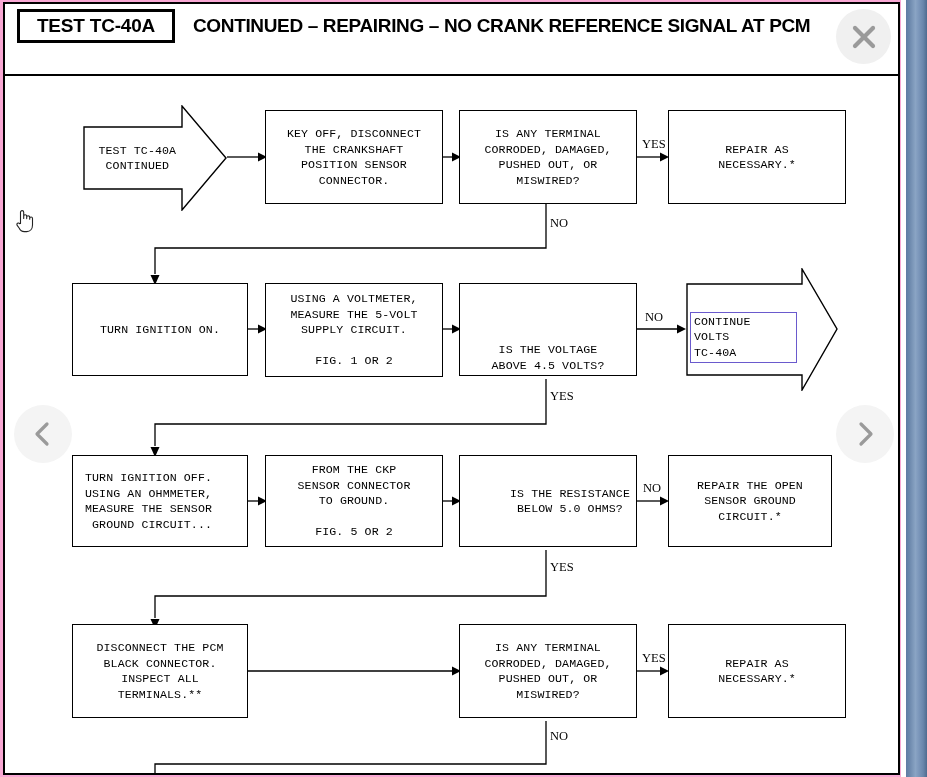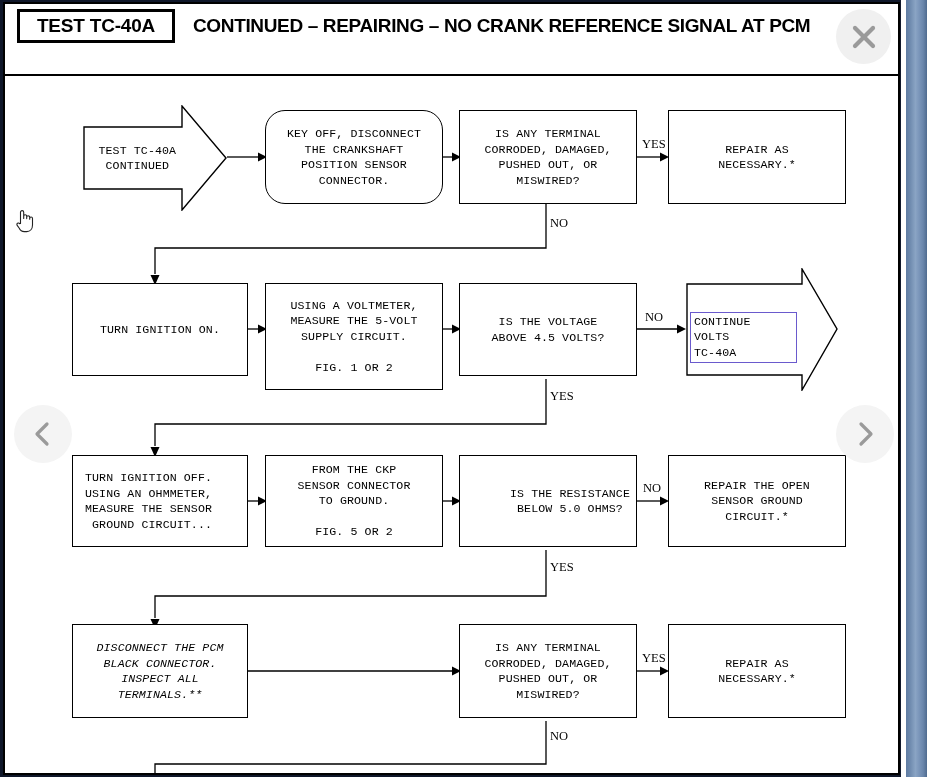"TEST TC-40A" #viewport { background: #0f172a -> #f9a8d4 }
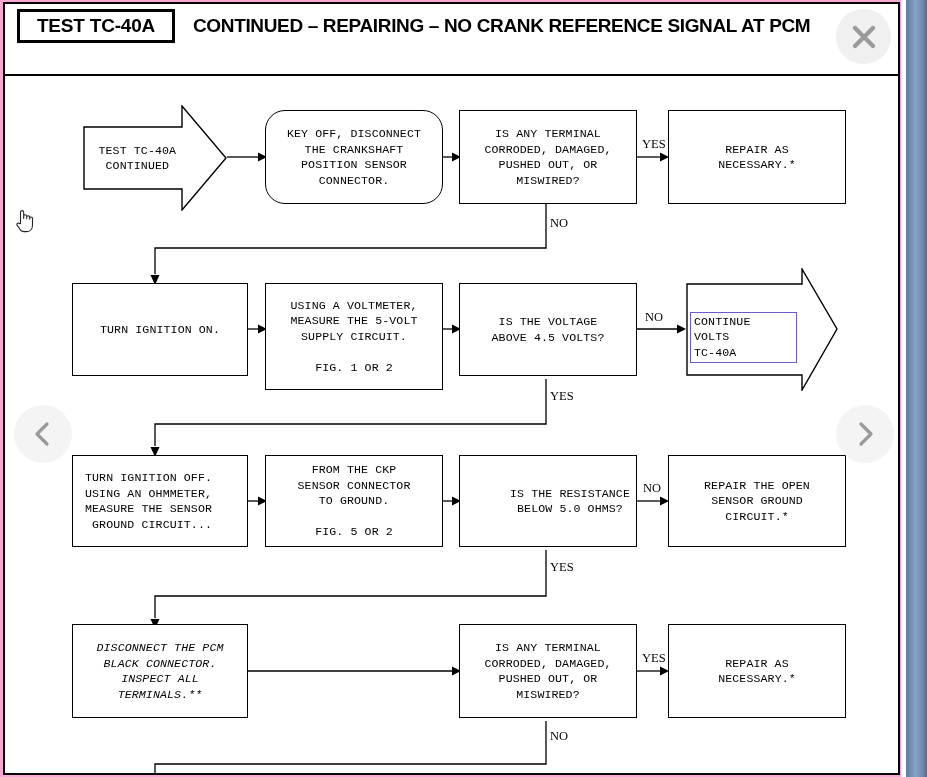"KEY OFF, DISCONNECT" div.fbox { border-radius: 20px -> none }
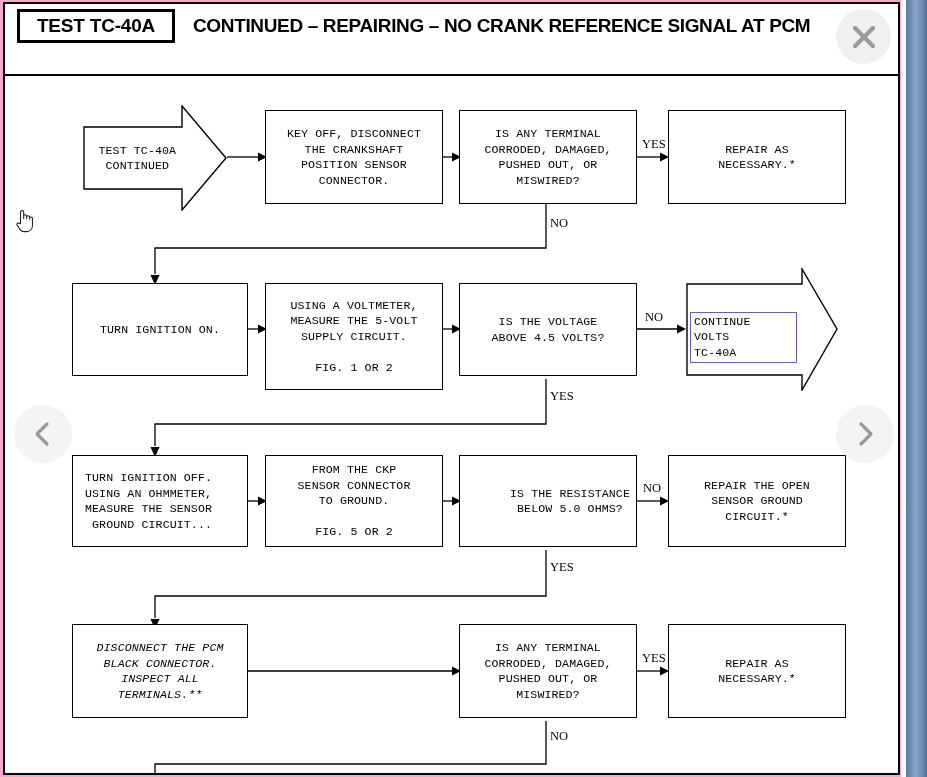"USING A VOLTMETER," div.fbox { height: 107px -> 94px }
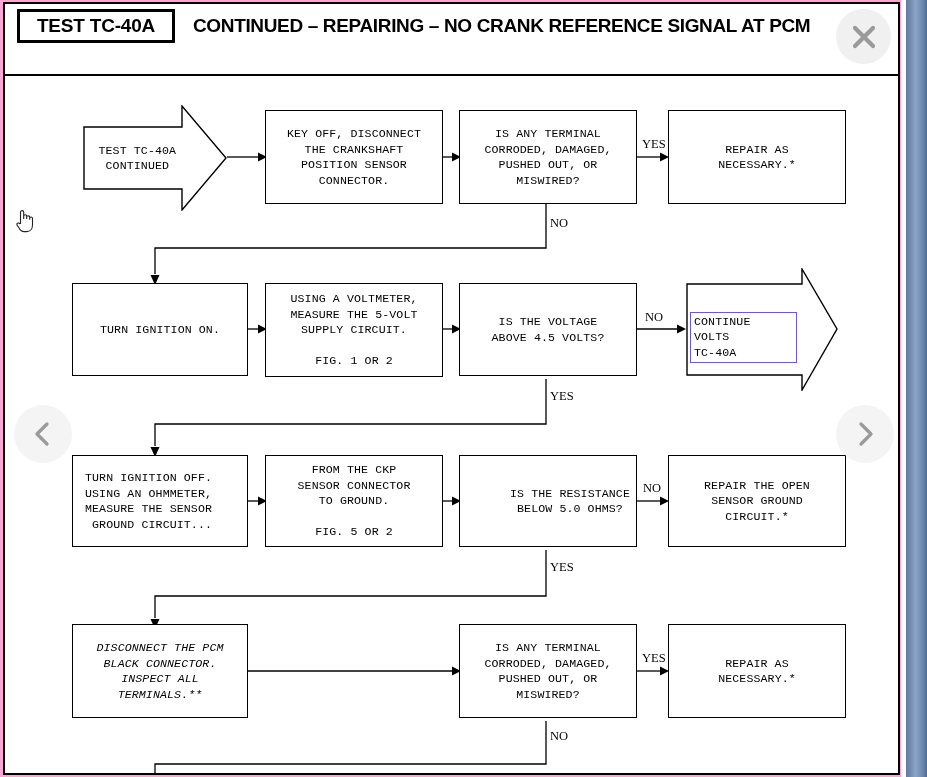"IS THE VOLTAGE" div.fbox { align-items: none -> flex-end }
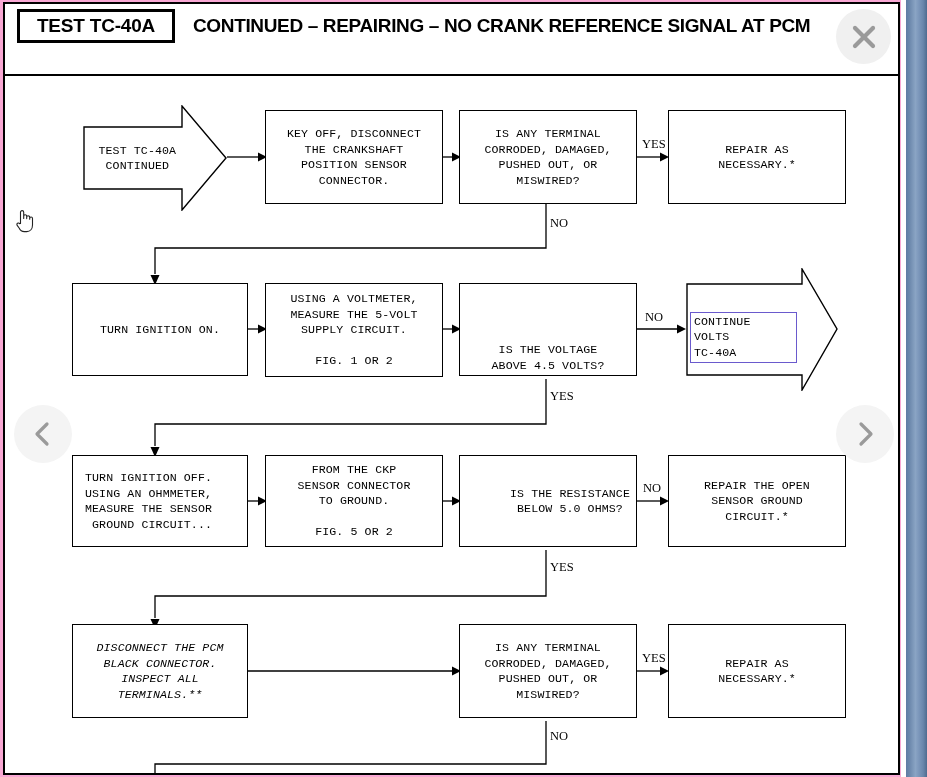"REPAIR THE OPEN" div.fbox { width: 178px -> 164px }
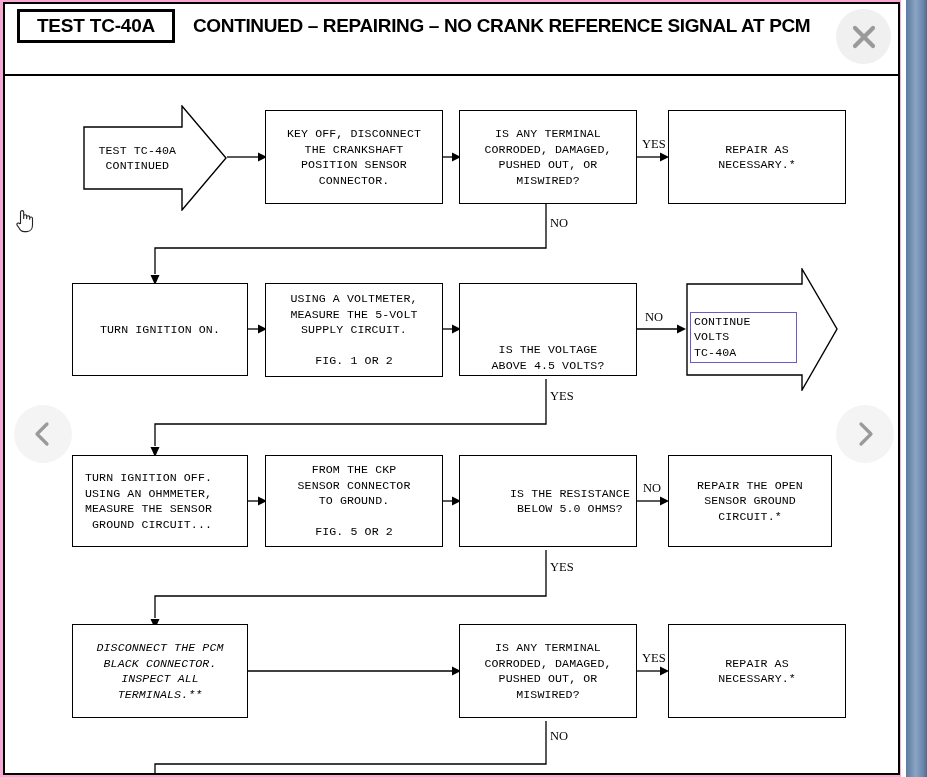"DISCONNECT THE PCM" div.fbox { font-style: italic -> none }
